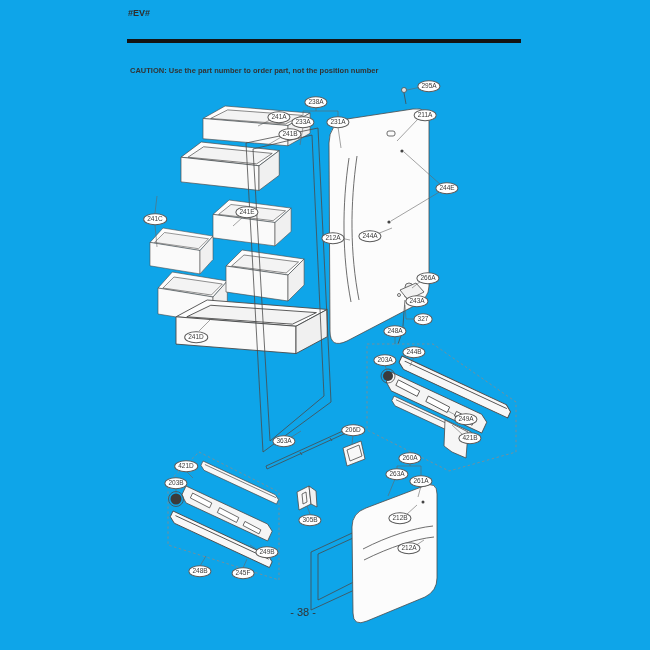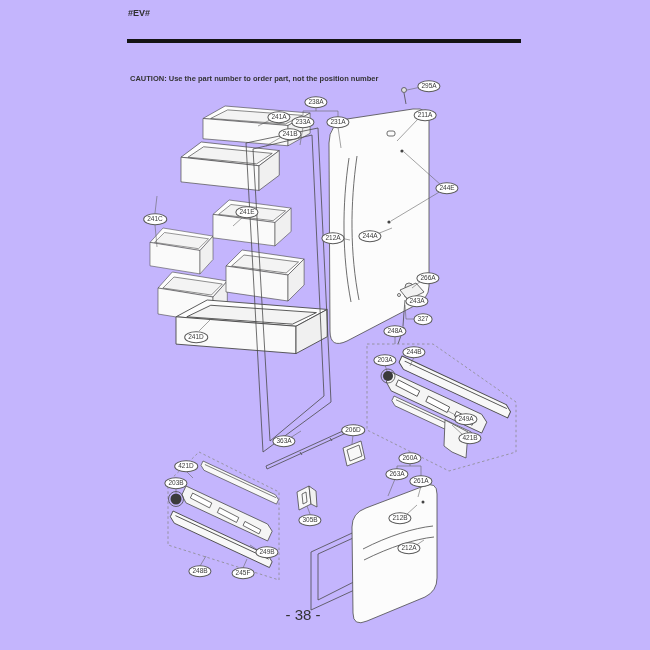"#EV#" #page { background: #c4b5fd -> #0ea5e9 }
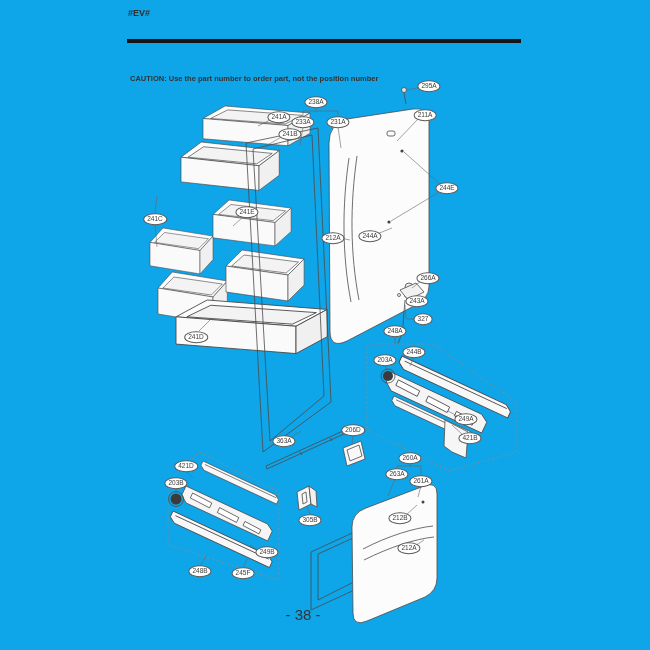"CAUTION: Use the part number" .caution { margin-top: 8px -> none }
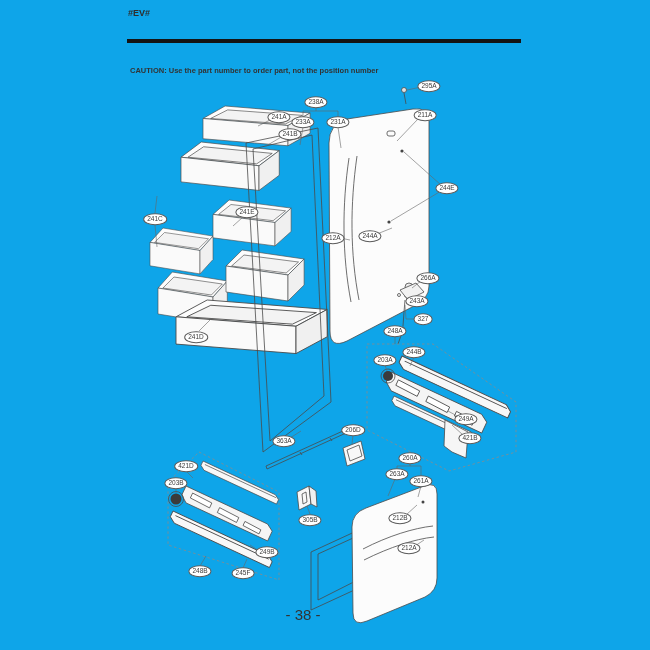"- 38 -" .page-num { font-size: 15px -> 11px }
